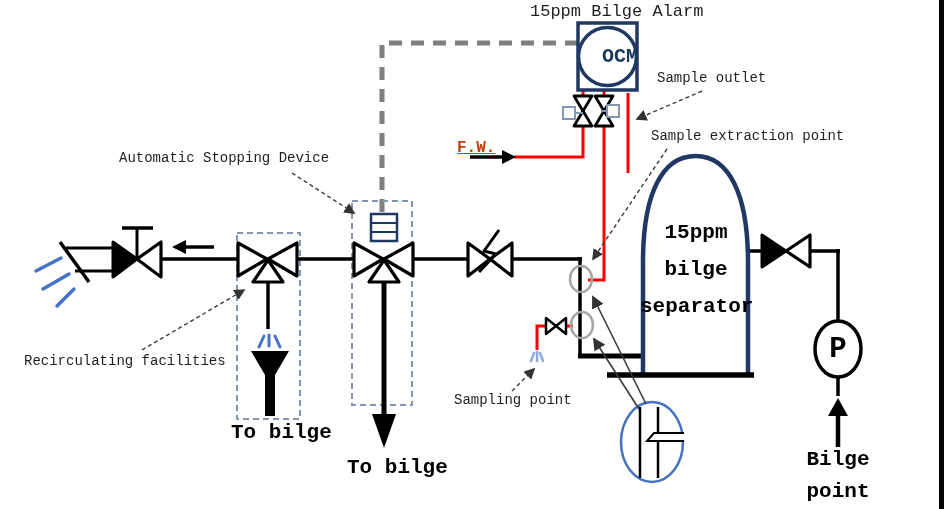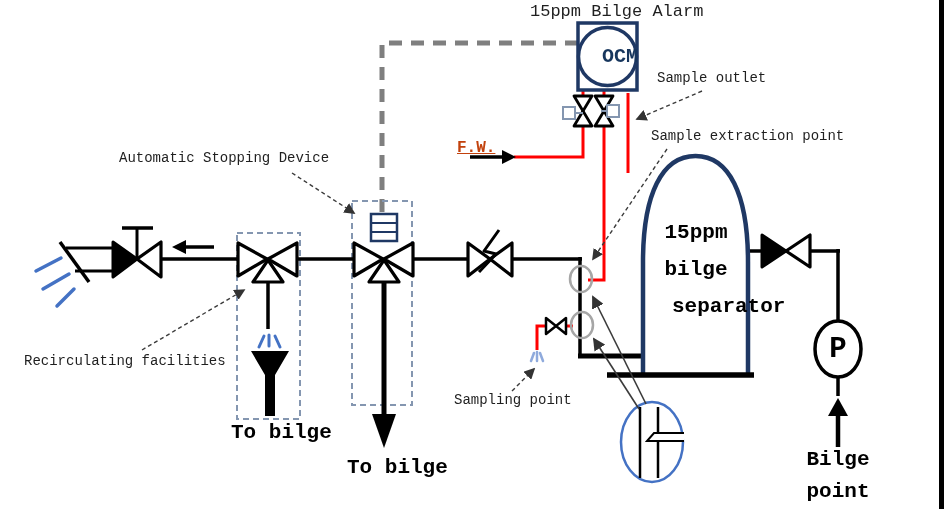"separator" span { margin-left: 32px -> none }
